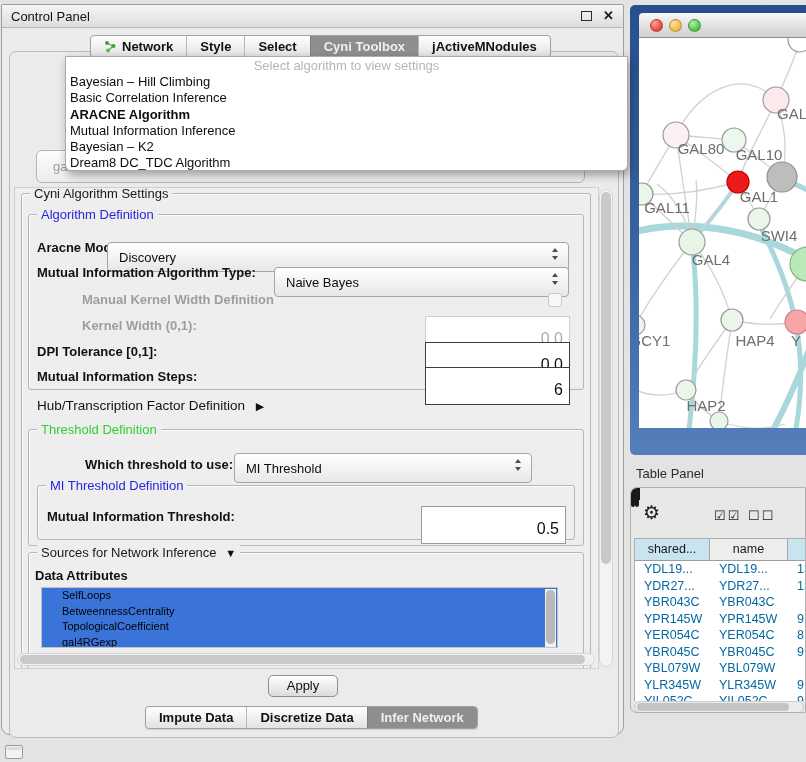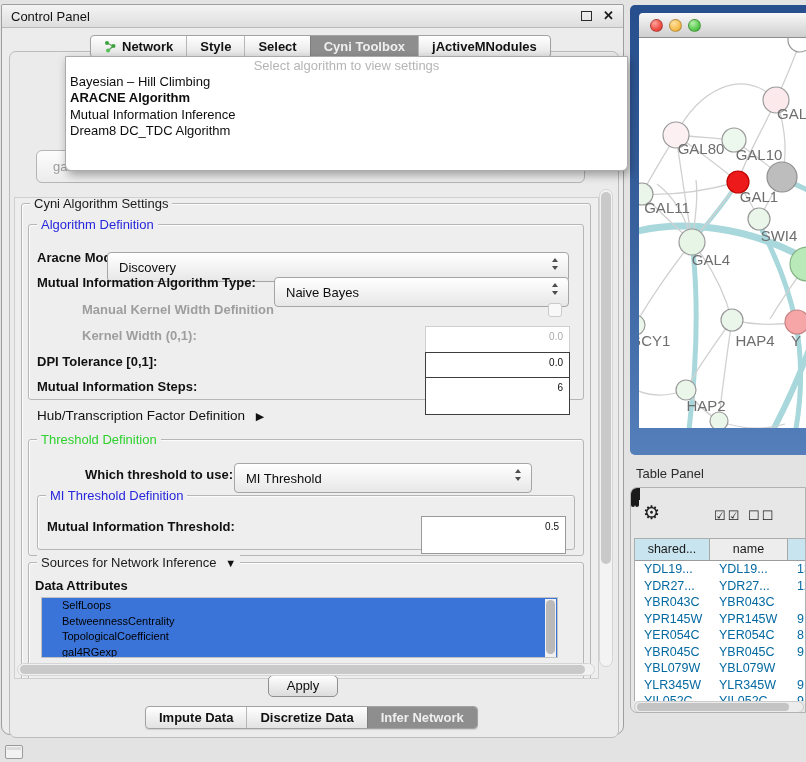"Basic Correlation Inference" div.popup-item { html: none -> <div>Basic Correlation Inference</div> }
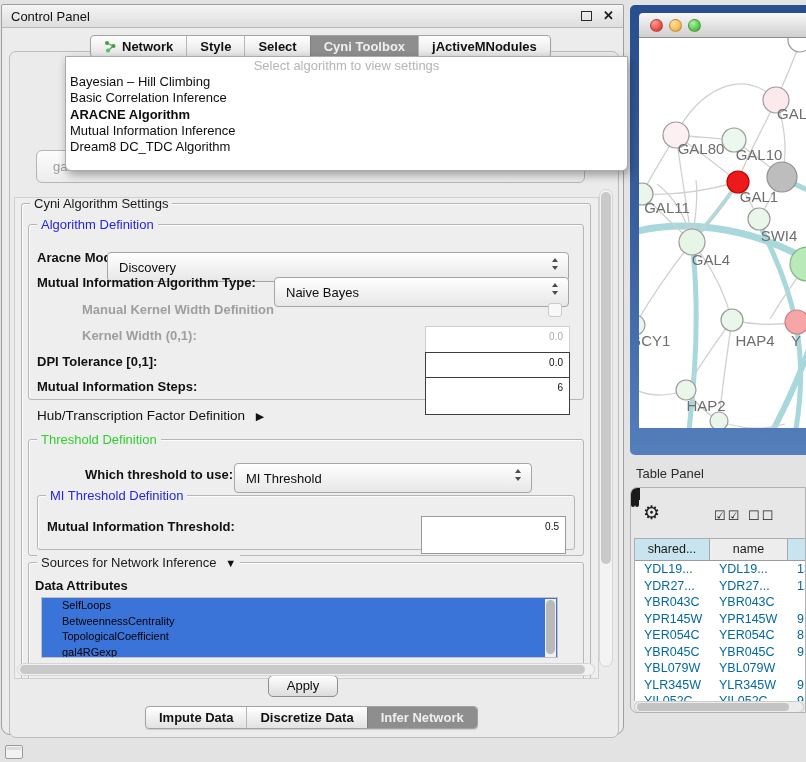"Bayesian – K2" div.popup-item { html: none -> <div>Bayesian – K2</div> }
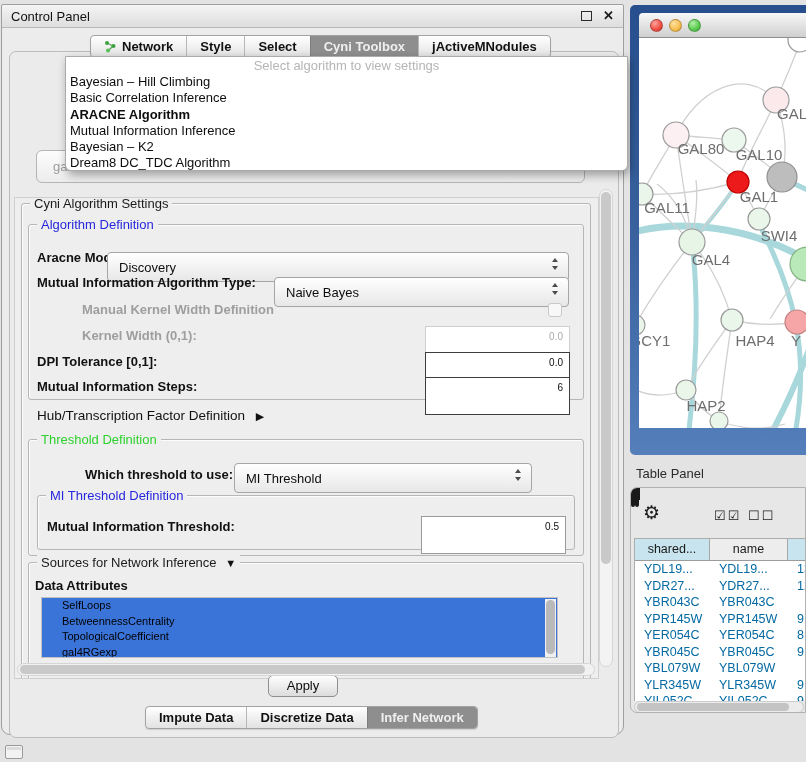"Cyni Algorithm Settings" #settings-viewport { top: 197px -> 187px }
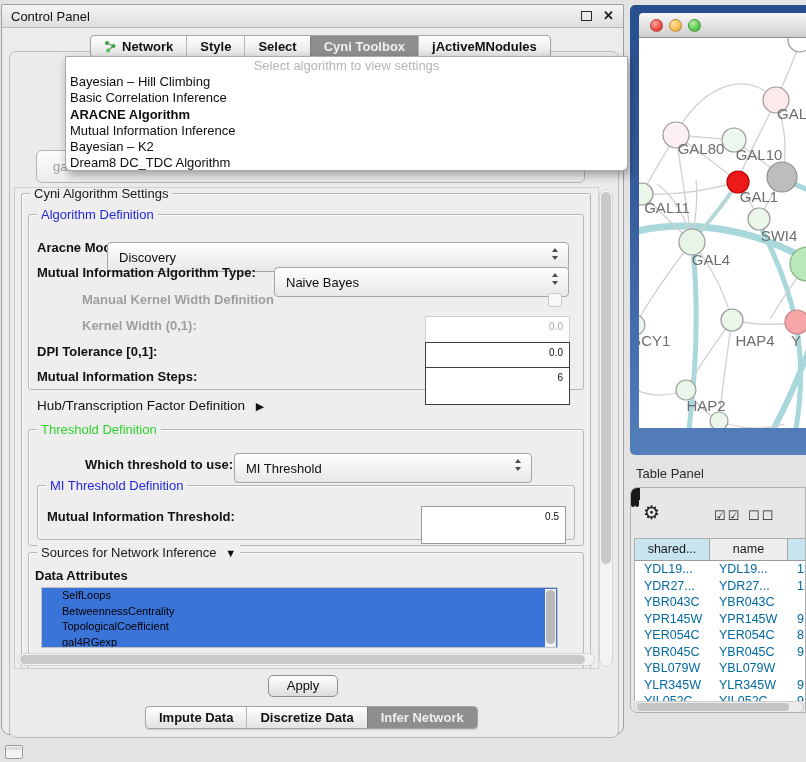"0.0" .tfield { font-size: 10px -> 16px; padding: 0 6px -> 12px 6px }
